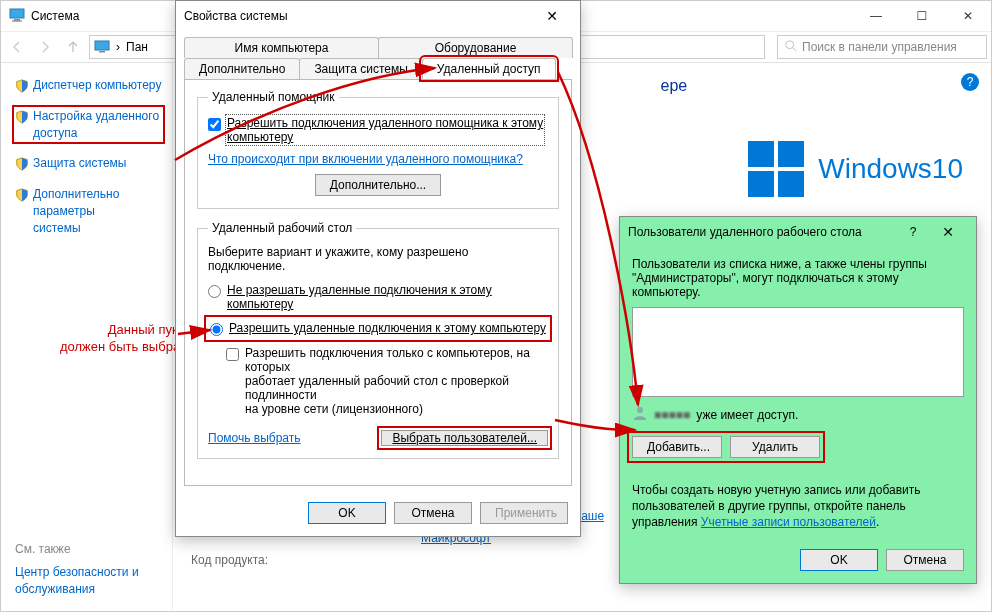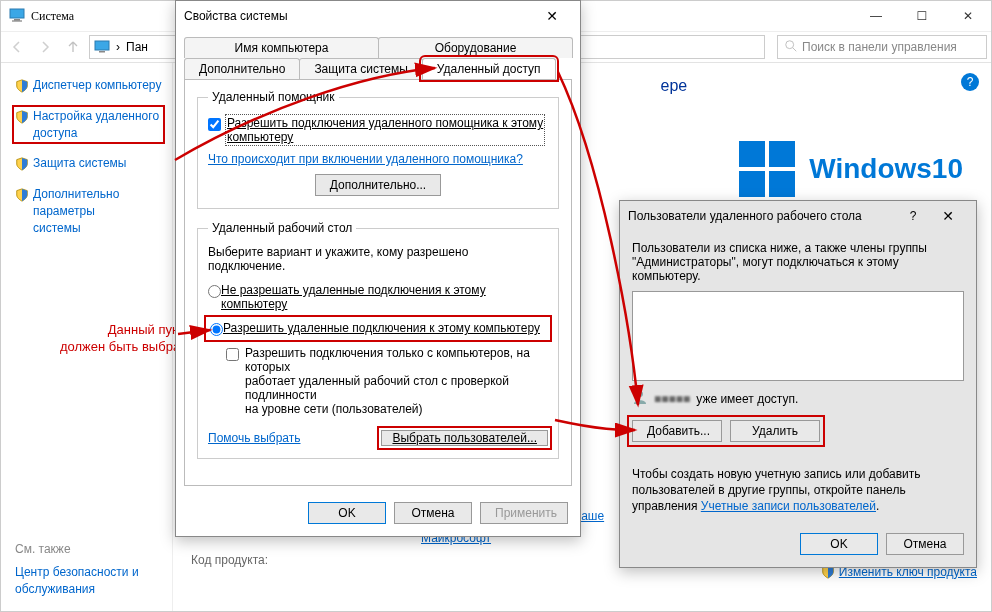"Система" .cp-titlebar .title { font-family: Liberation Serif, serif -> none }
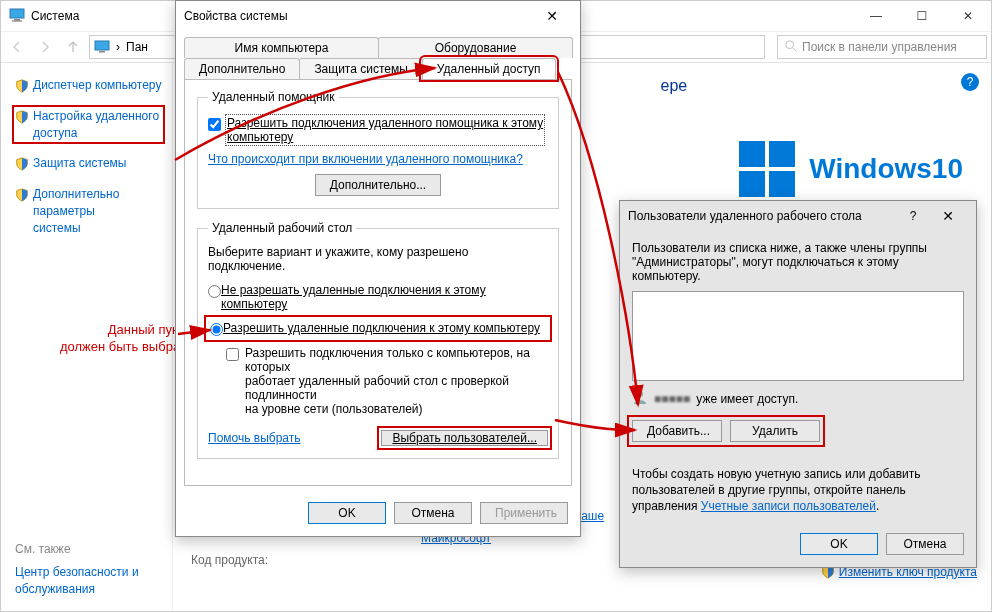"Windows10" .brand .txt { font-weight: 700 -> 400 }
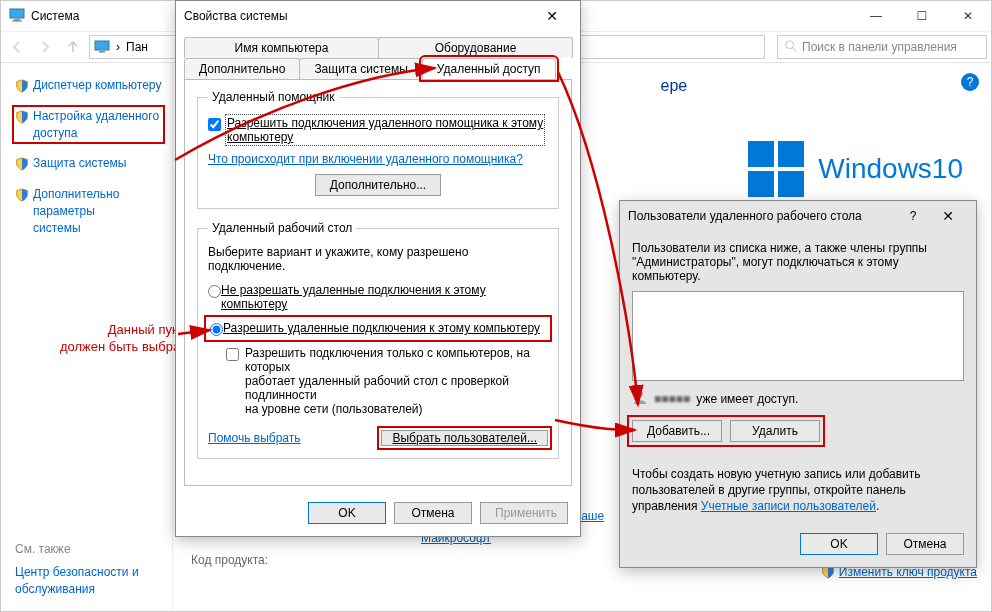"Пользователи удаленного рабочего стола" .dlg2 { background: #e5e5e5 -> #86efac; top: 200px -> 216px }
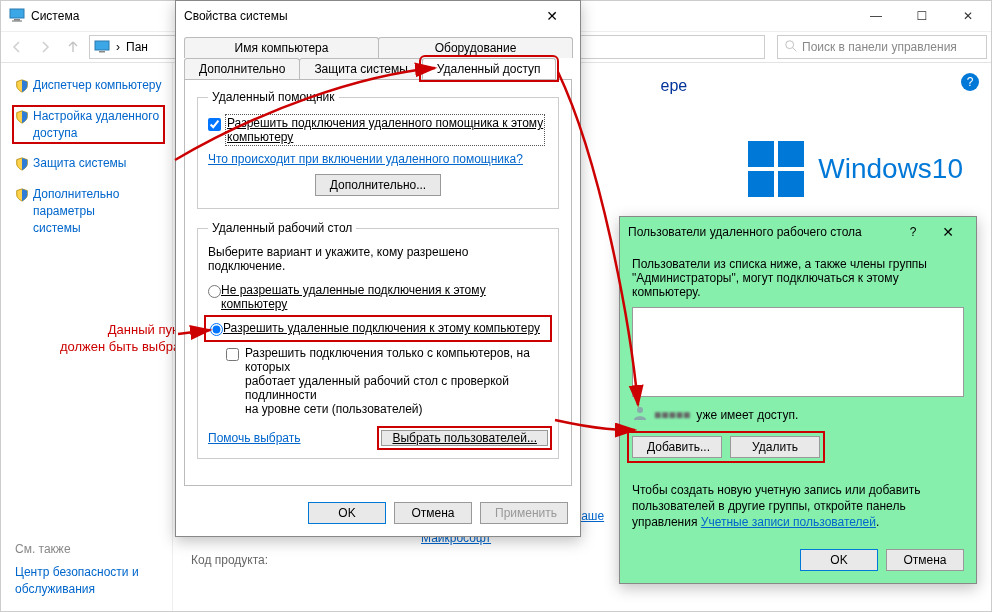"Не разрешать удаленные подключения к" .radio { gap: none -> 6px }
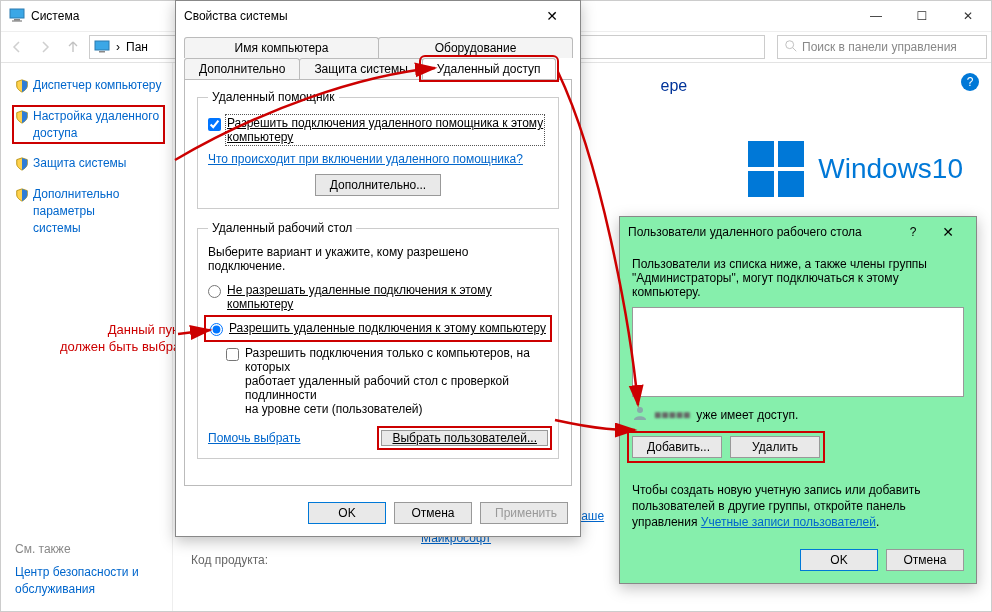"на уровне сети (пользователей)" span { text: пользователей -> лицензионного }
